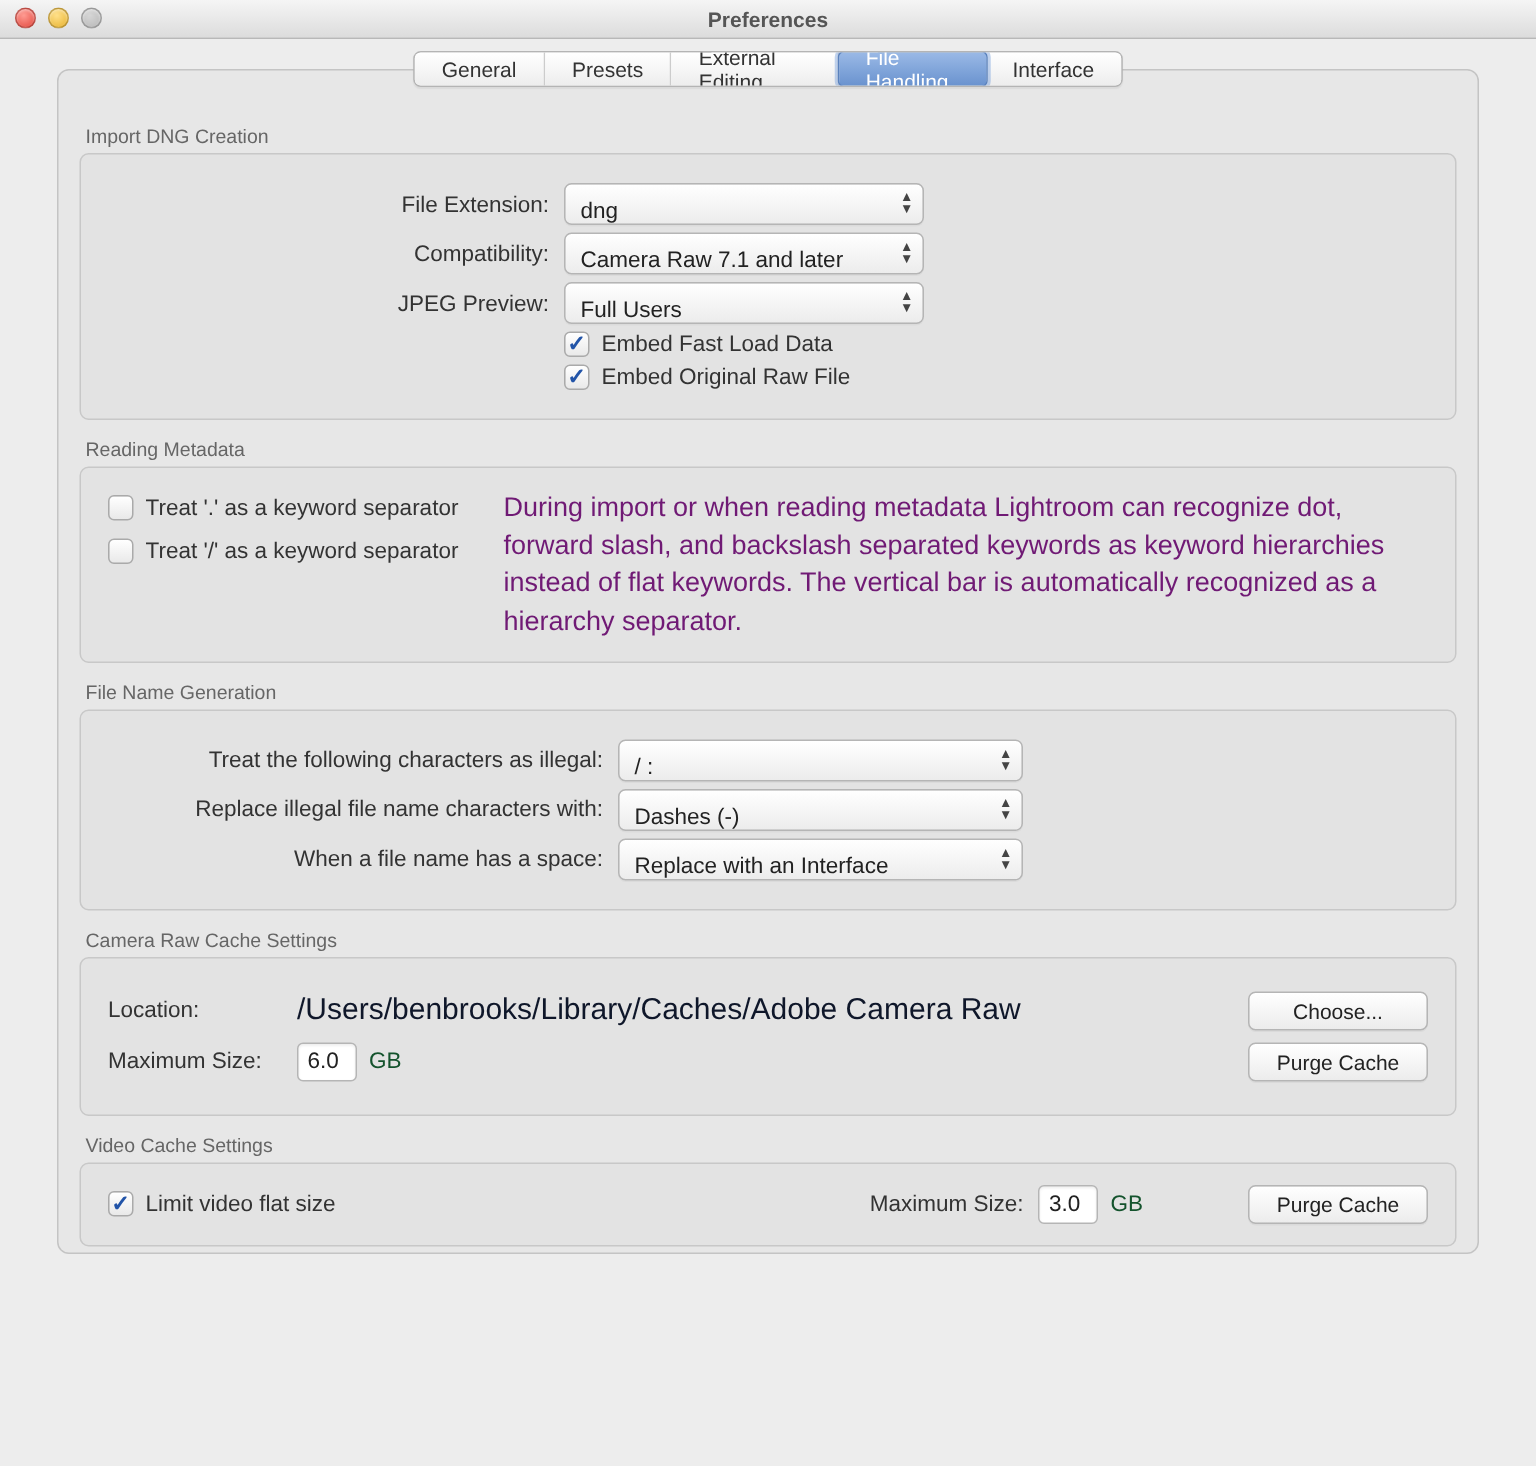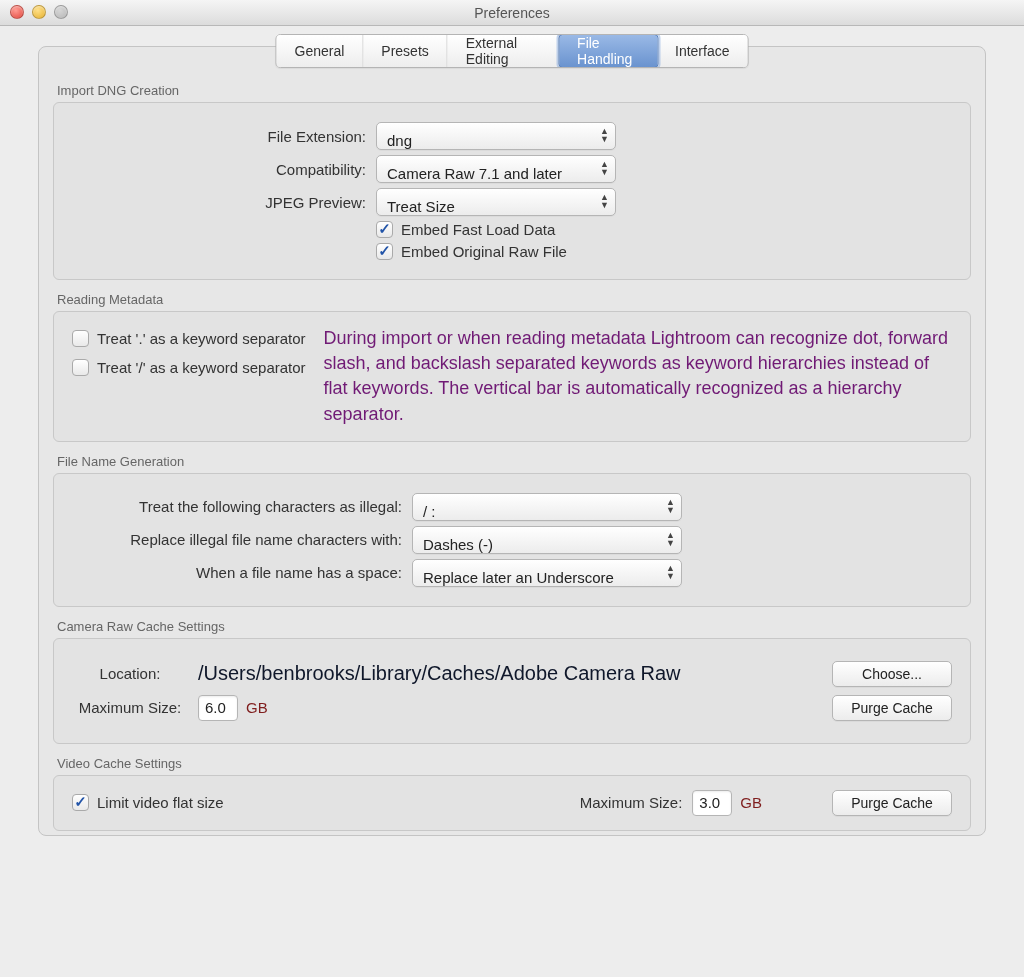"Preferences" .title { font-weight: none -> bold }
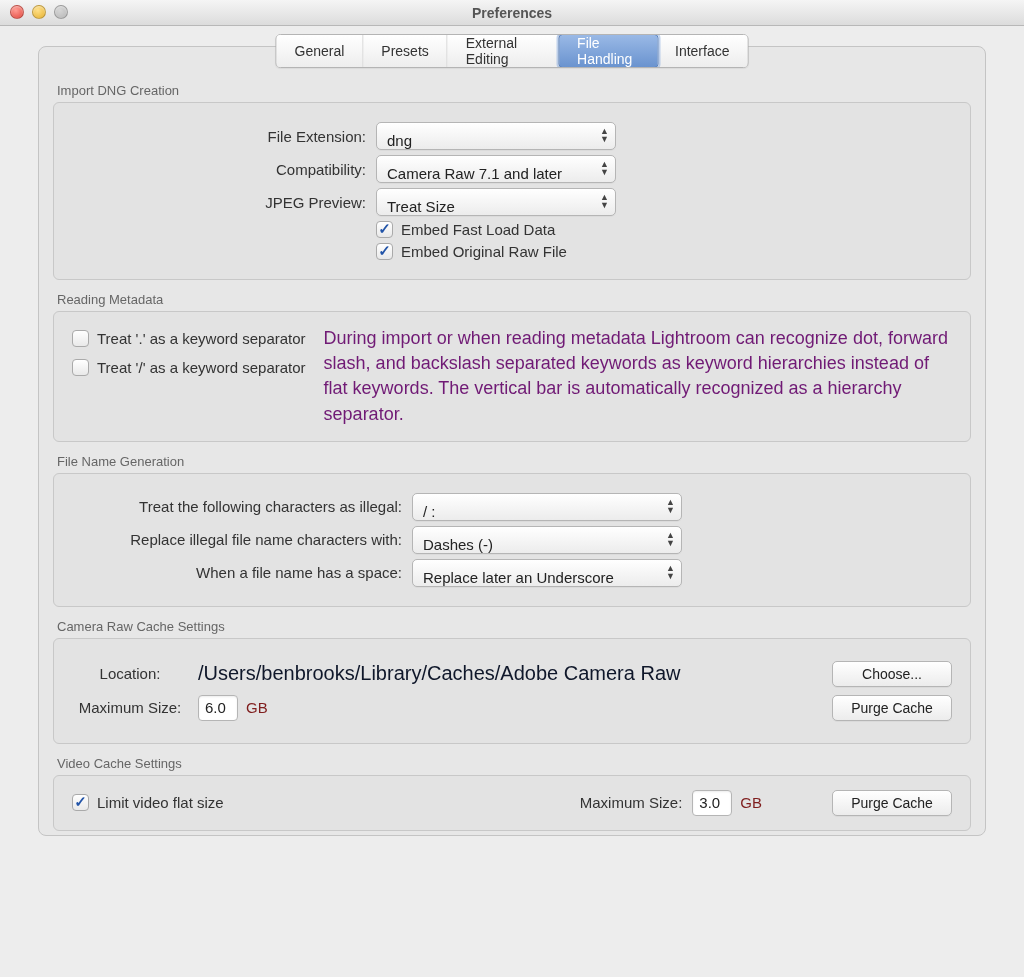"General" .tabs { height: 34px -> 24px }
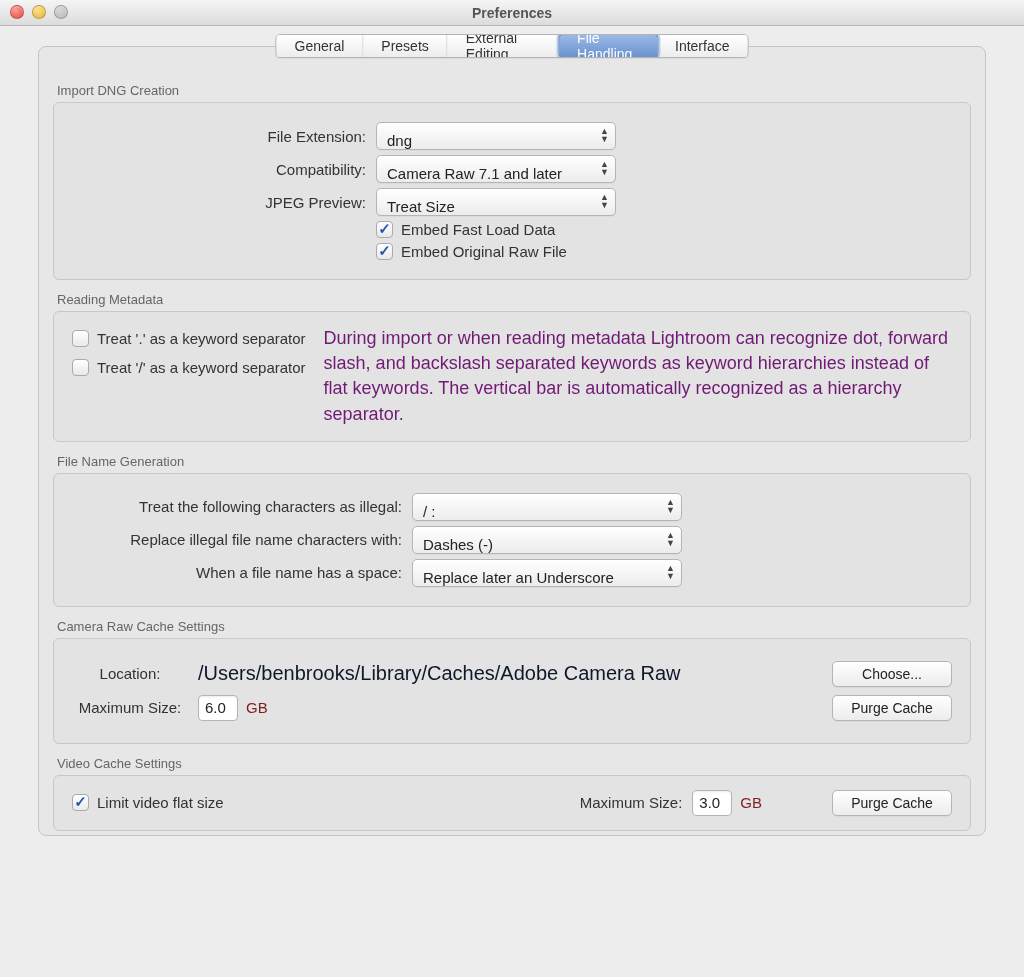"Treat Size" span { text: Treat Size -> Full Users }
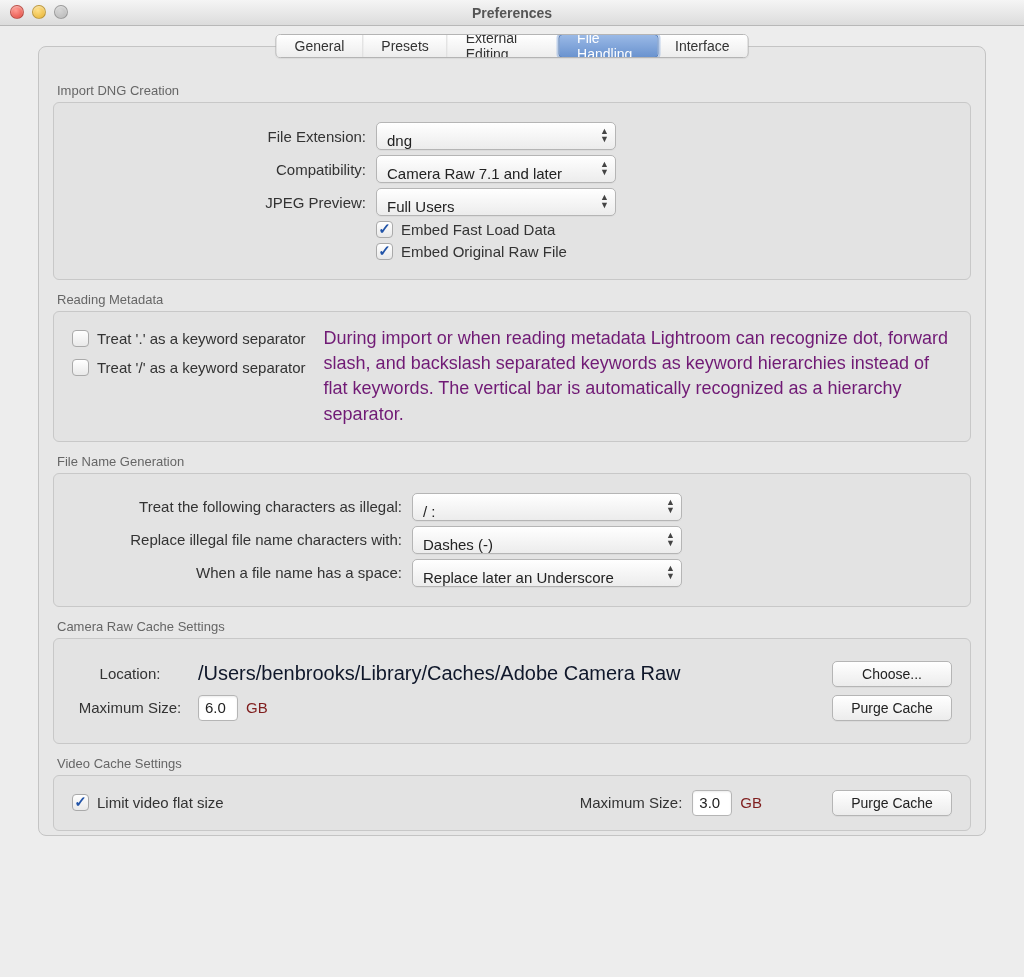"Treat '.' as a keyword" .reading-metadata { gap: 18px -> 30px }
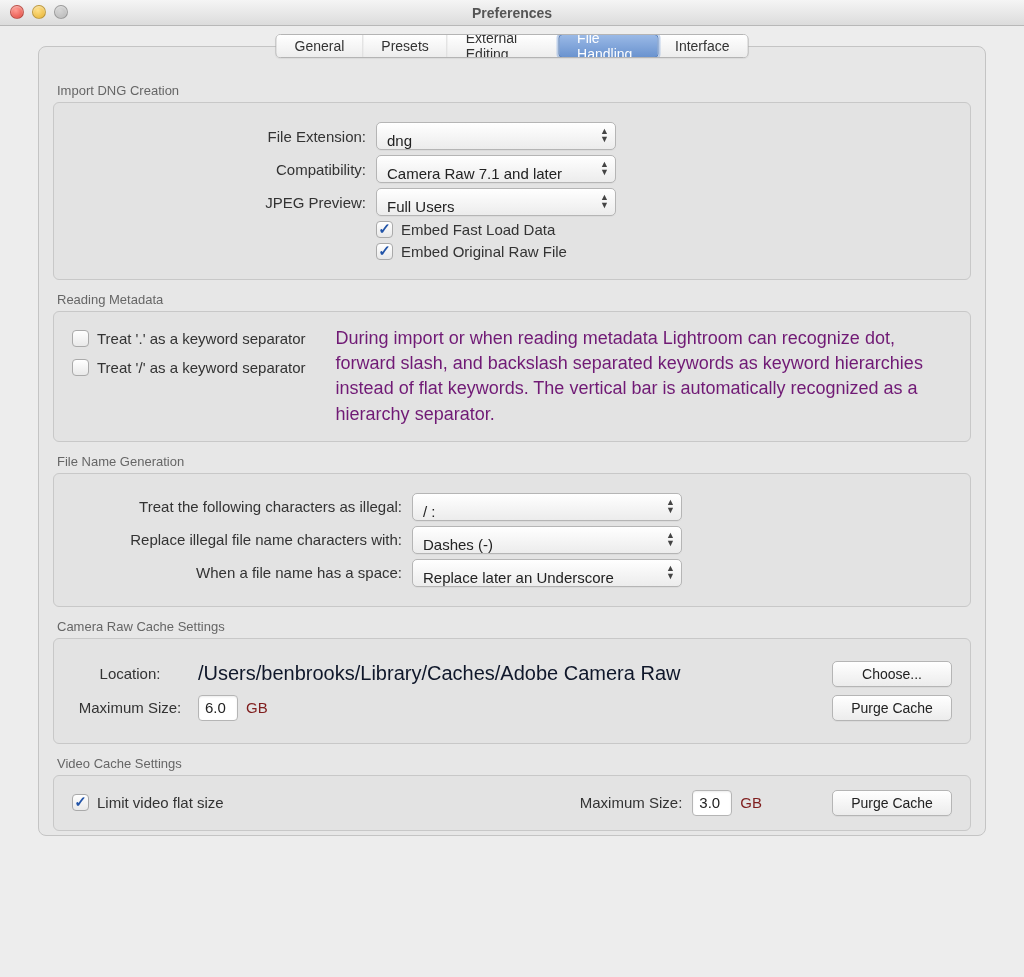"Replace later an Underscore" span { text: later an Underscore -> with an Interface }
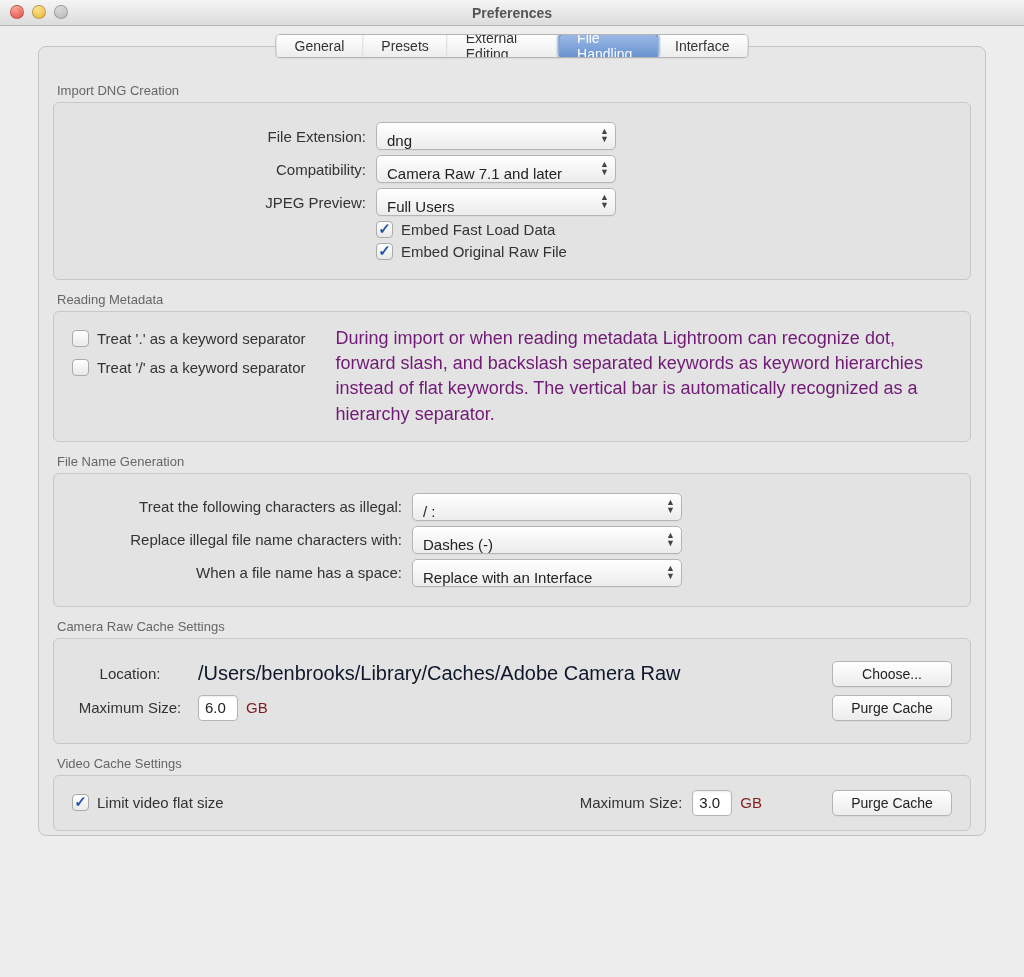"Location:" .cache .label-right-narrow { text-align: center -> left }
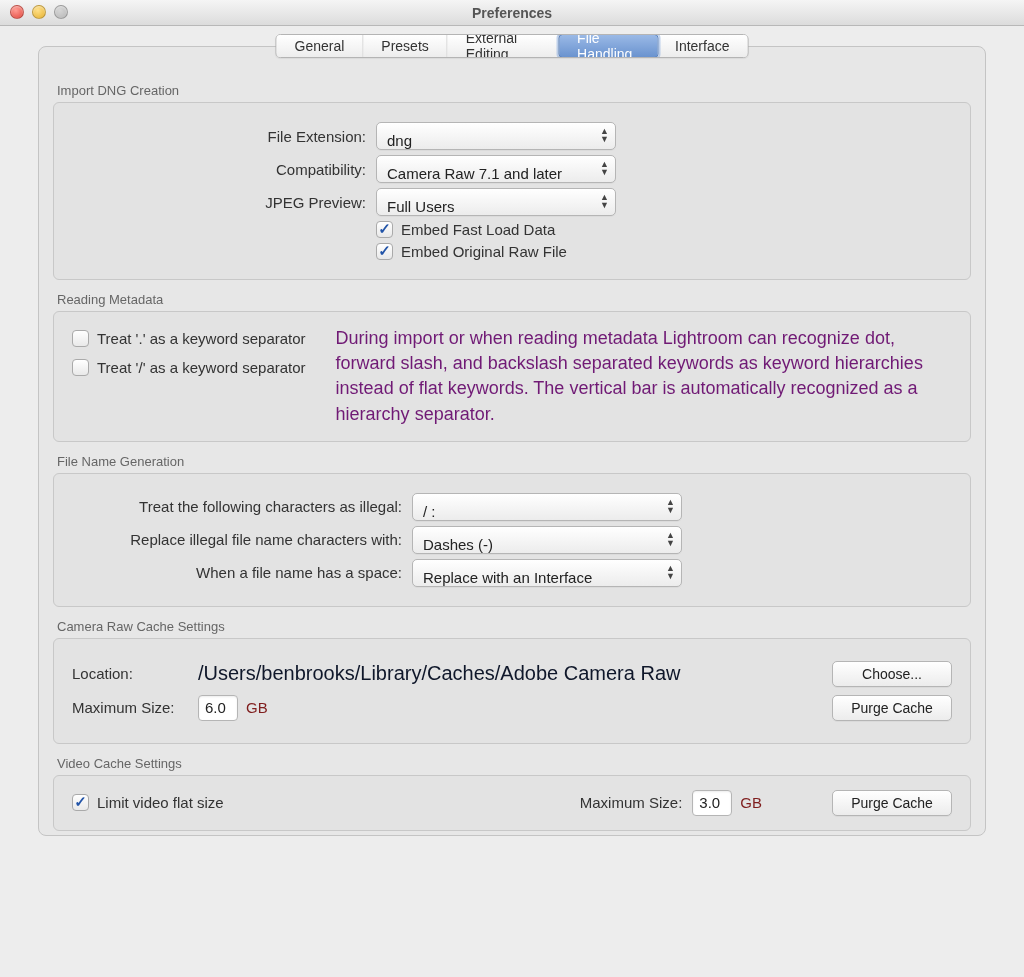"GB" .unit { color: #7f1d1d -> #14532d }
